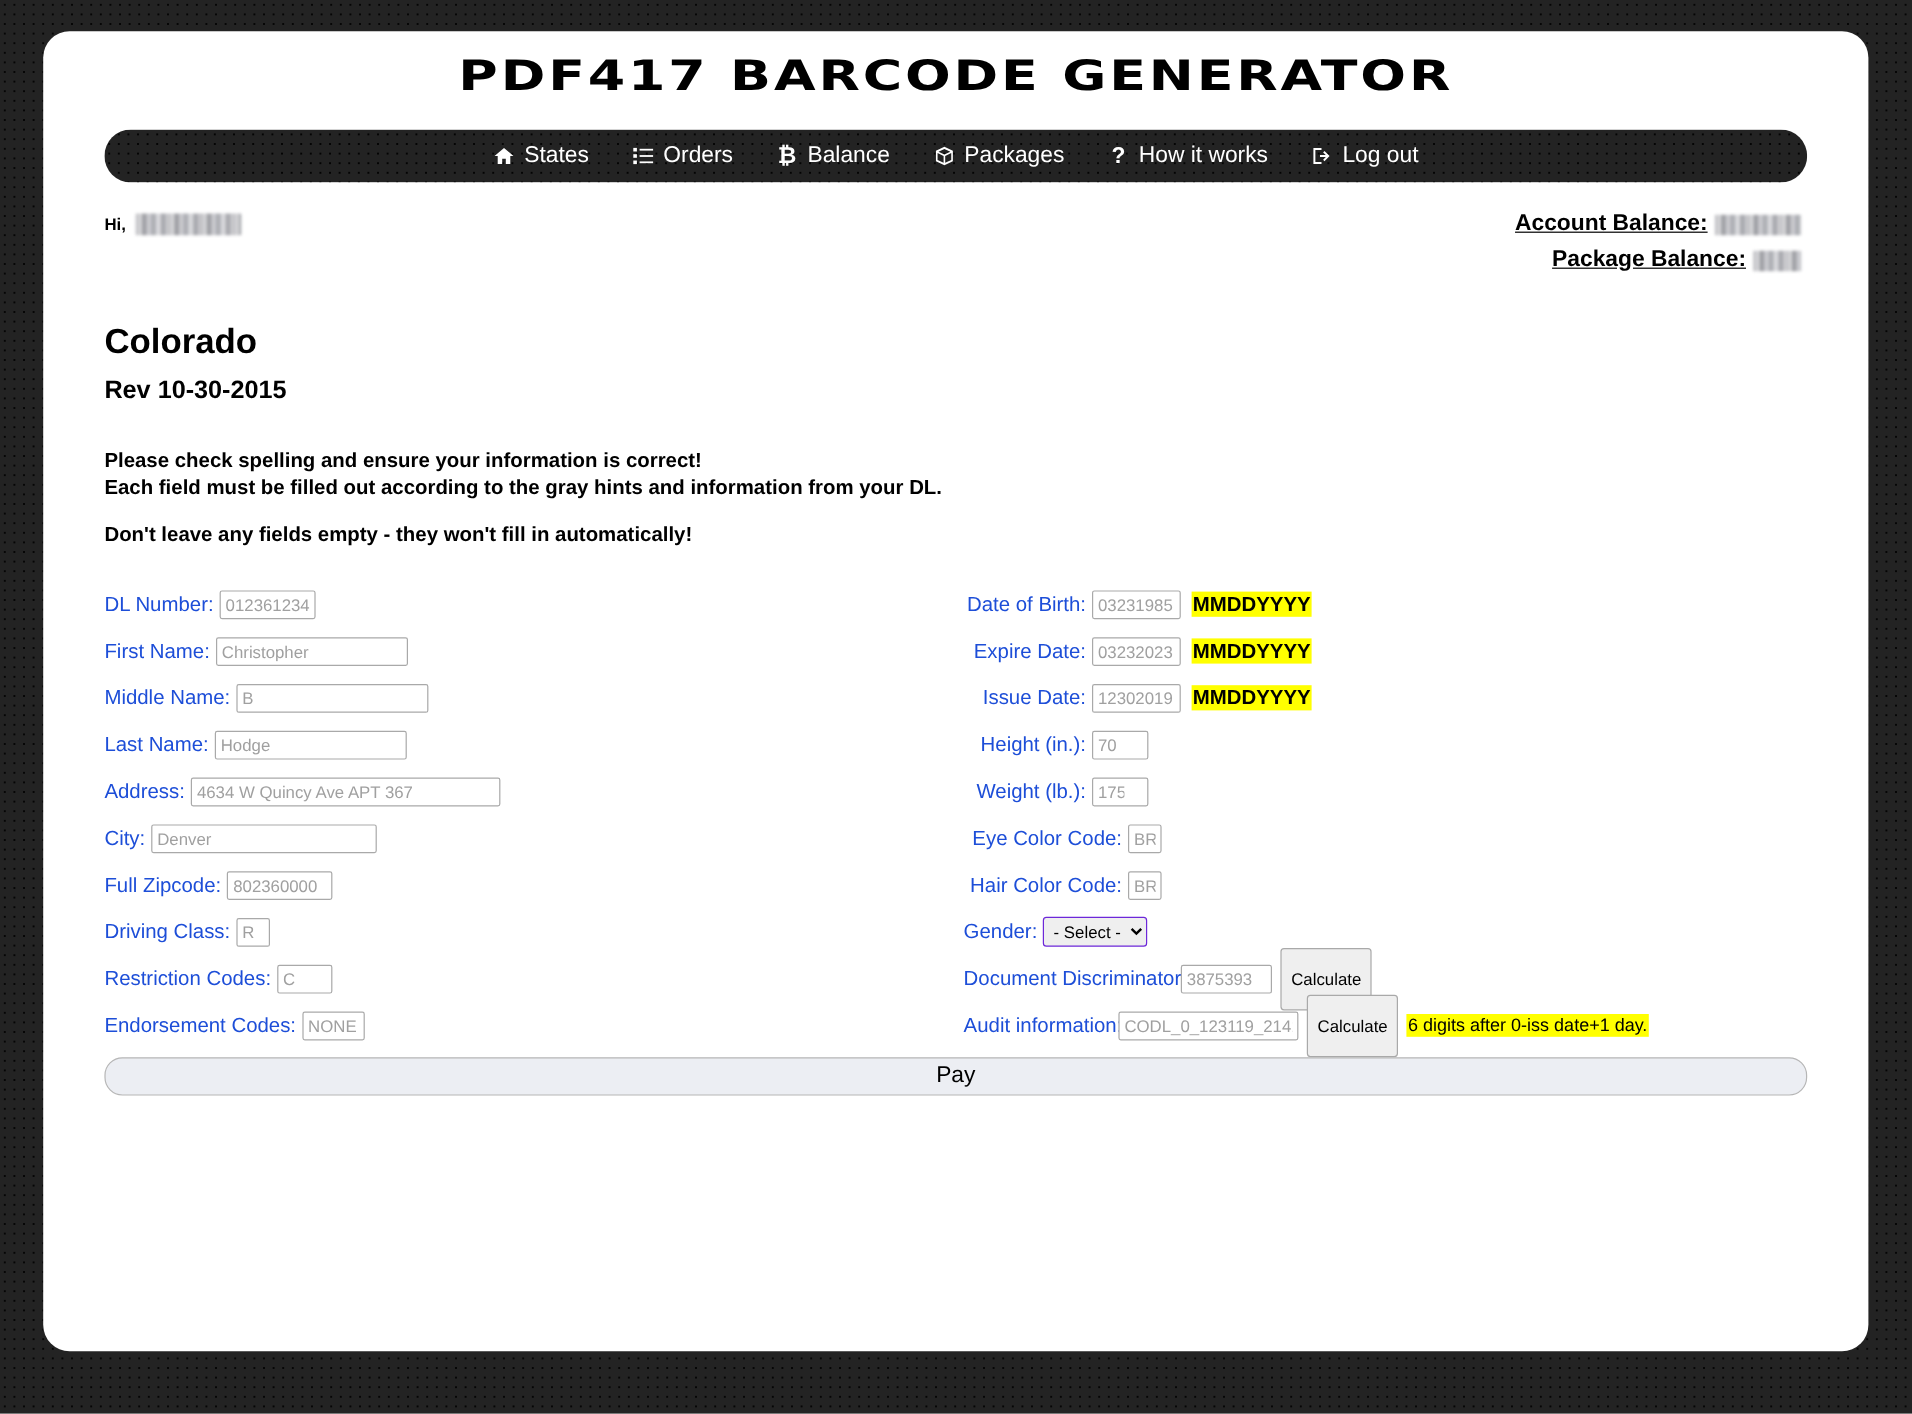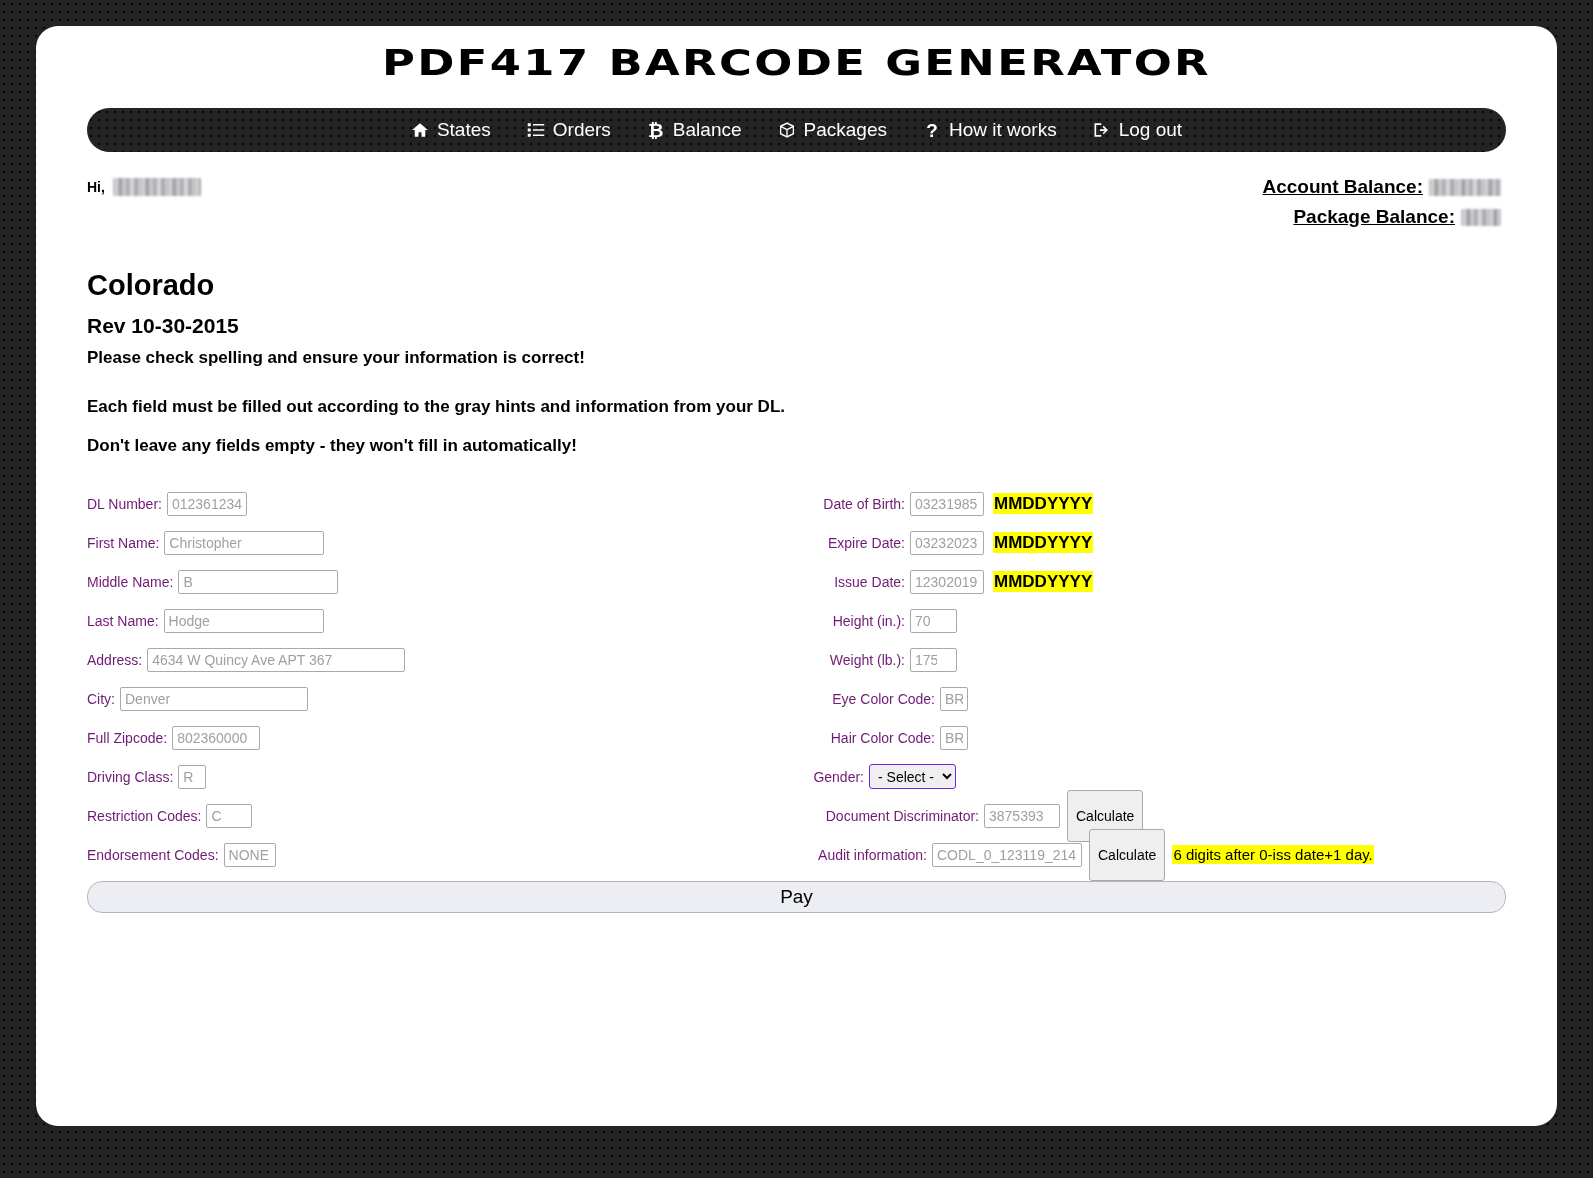"Please check spelling and ensure" .notice.n1 { top: 322px -> 348px }
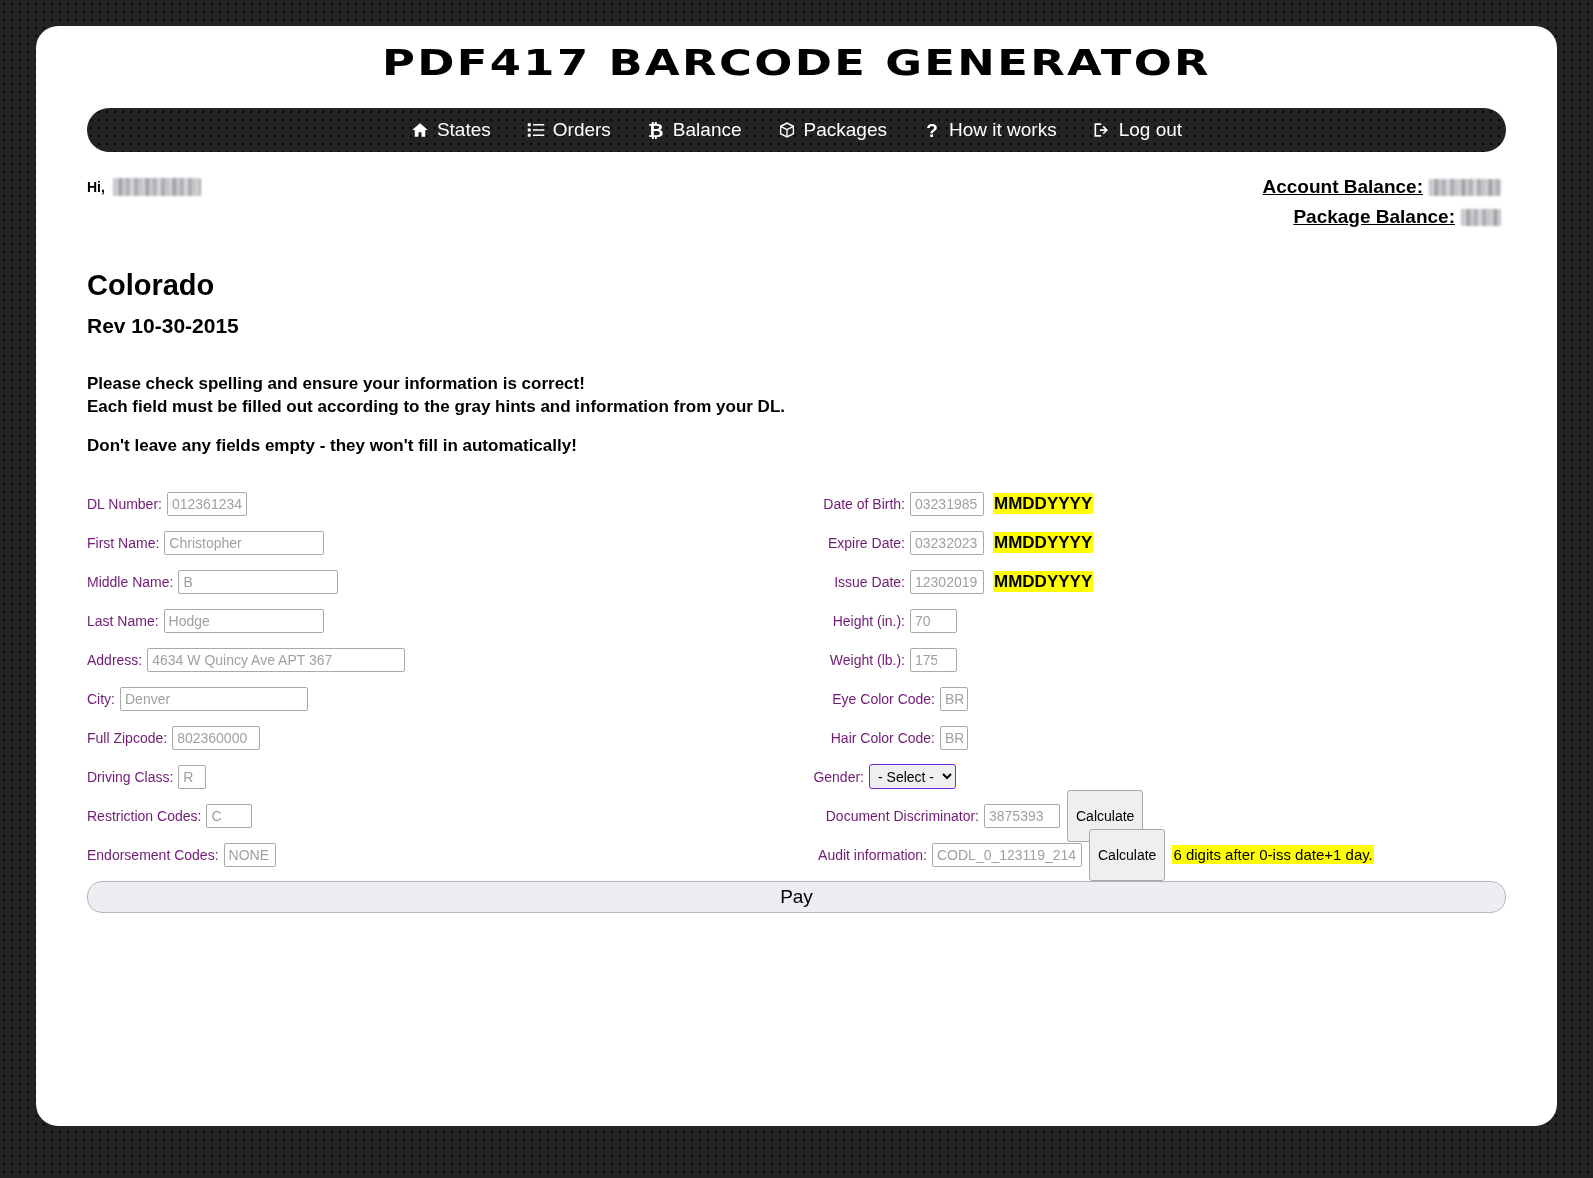"DL Number:" .field-row .flabel { color: #701a75 -> #1d4ed8; font-size: 14px -> 17px }
